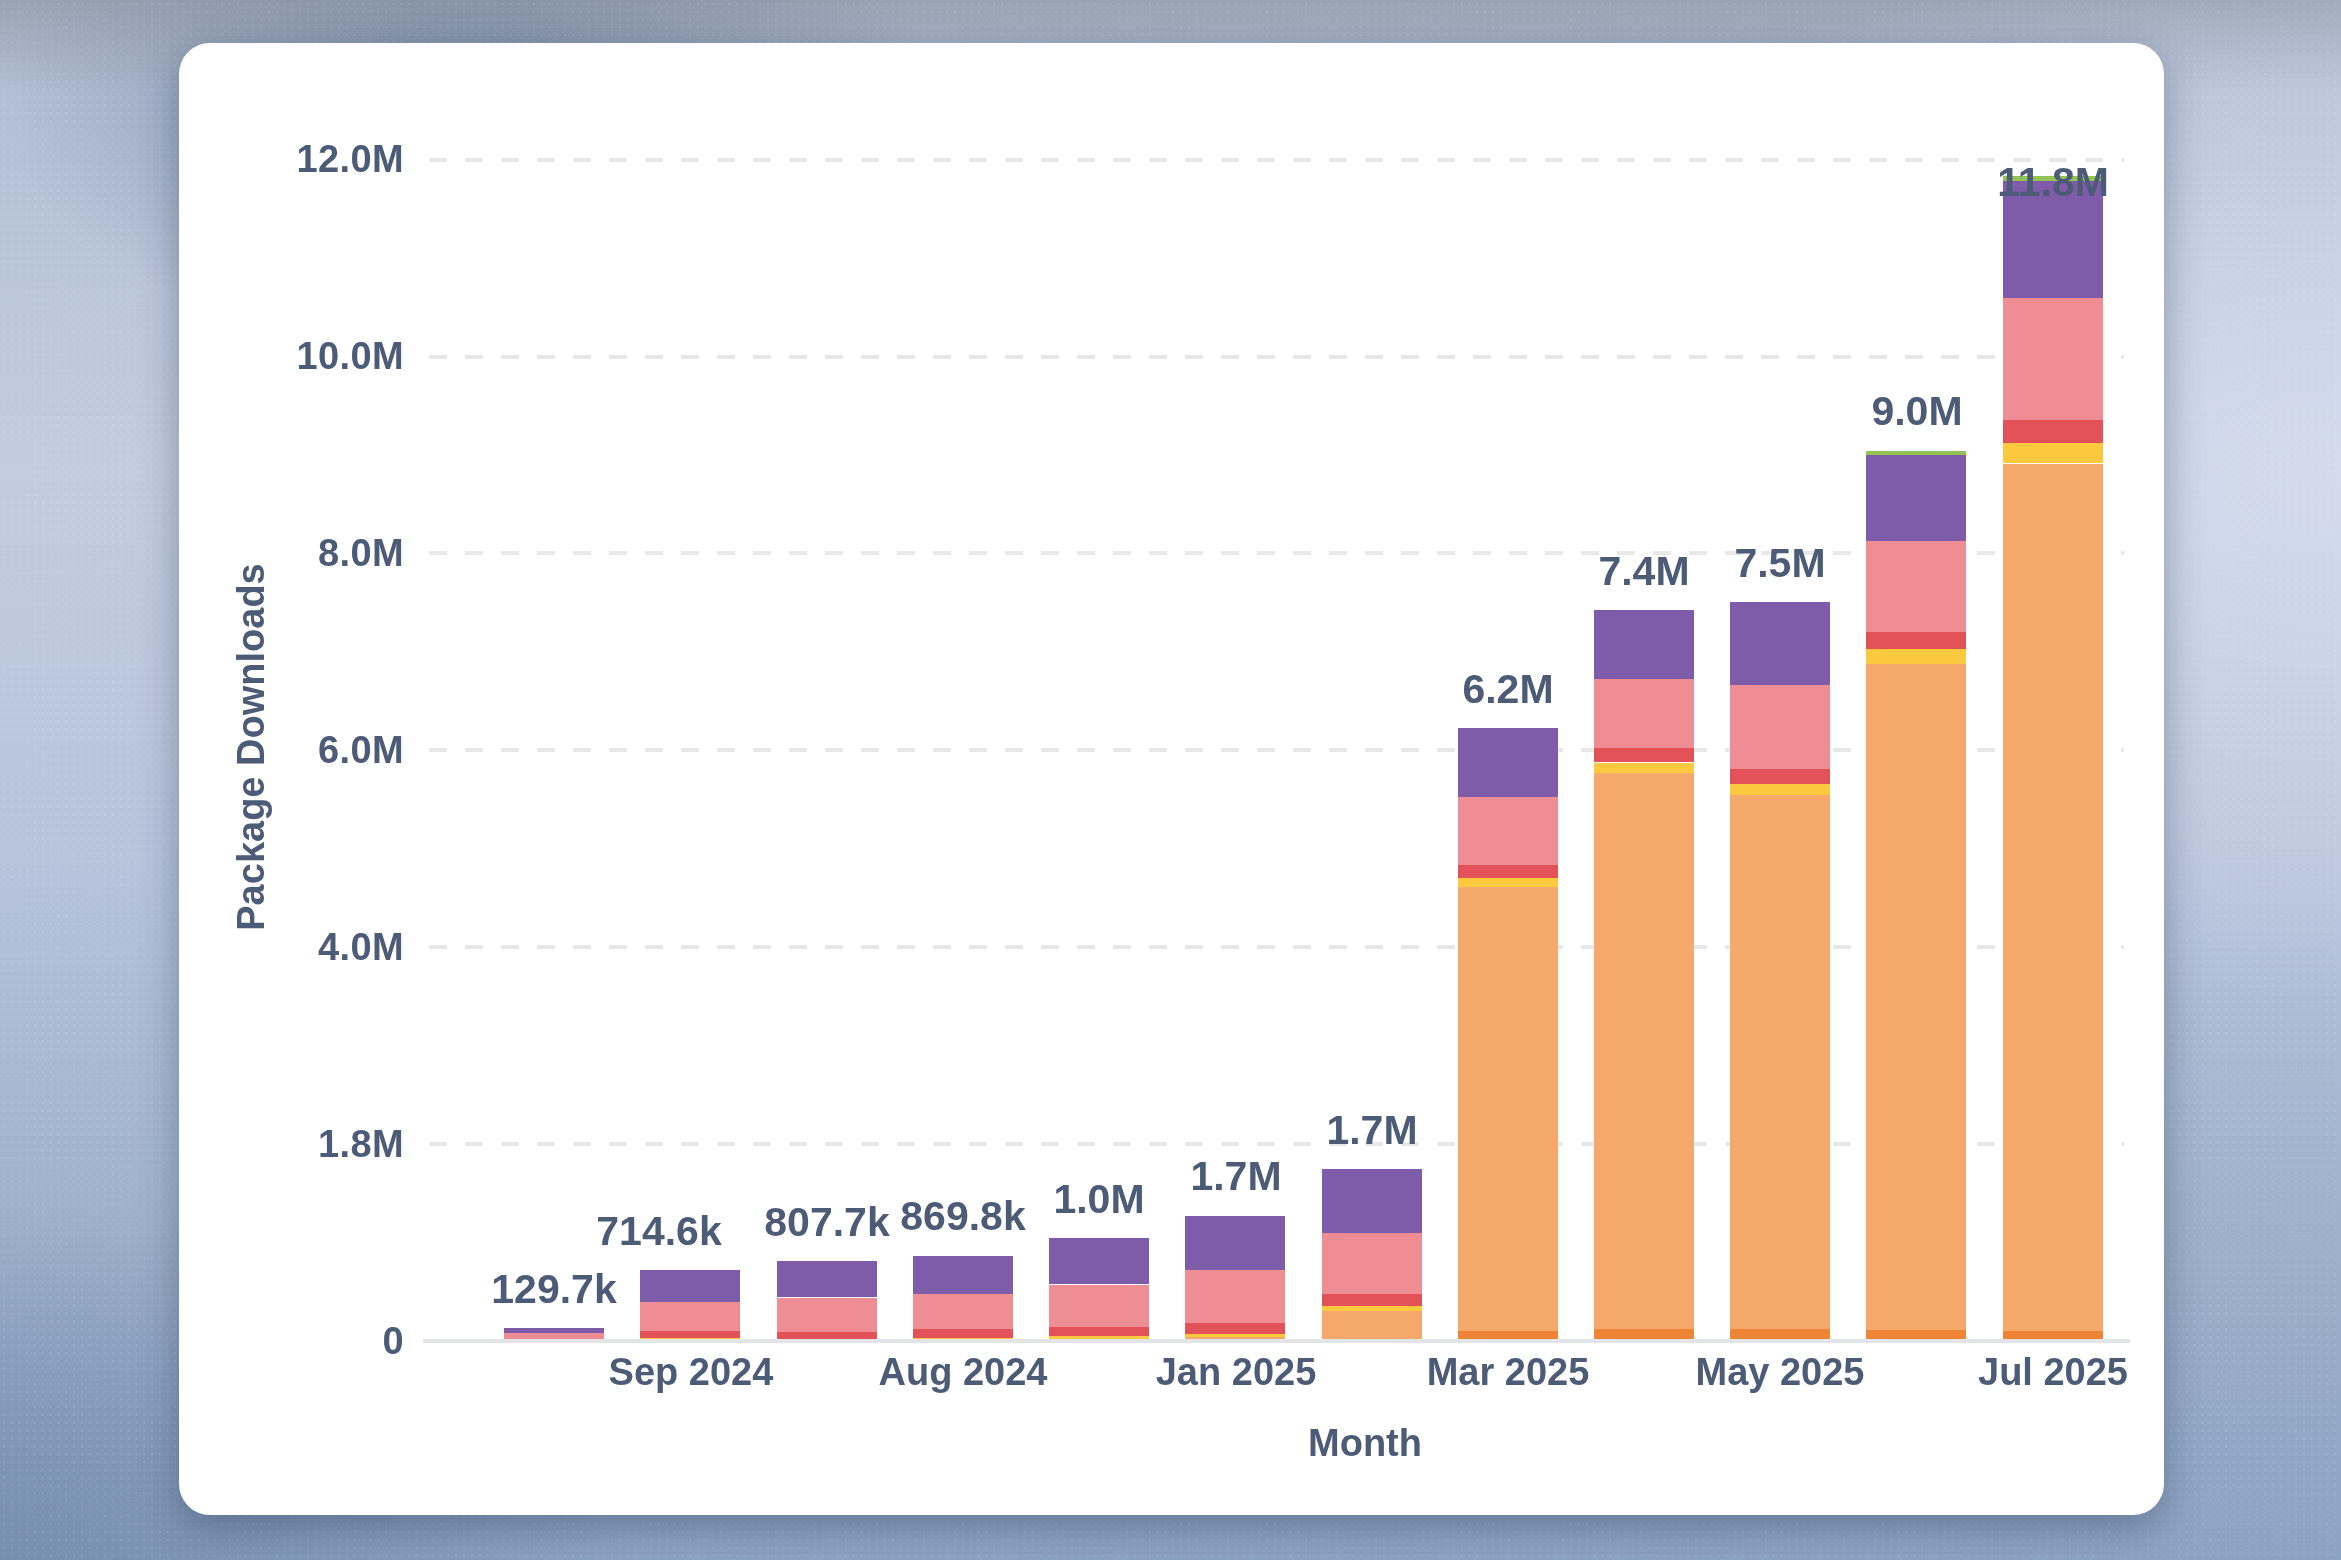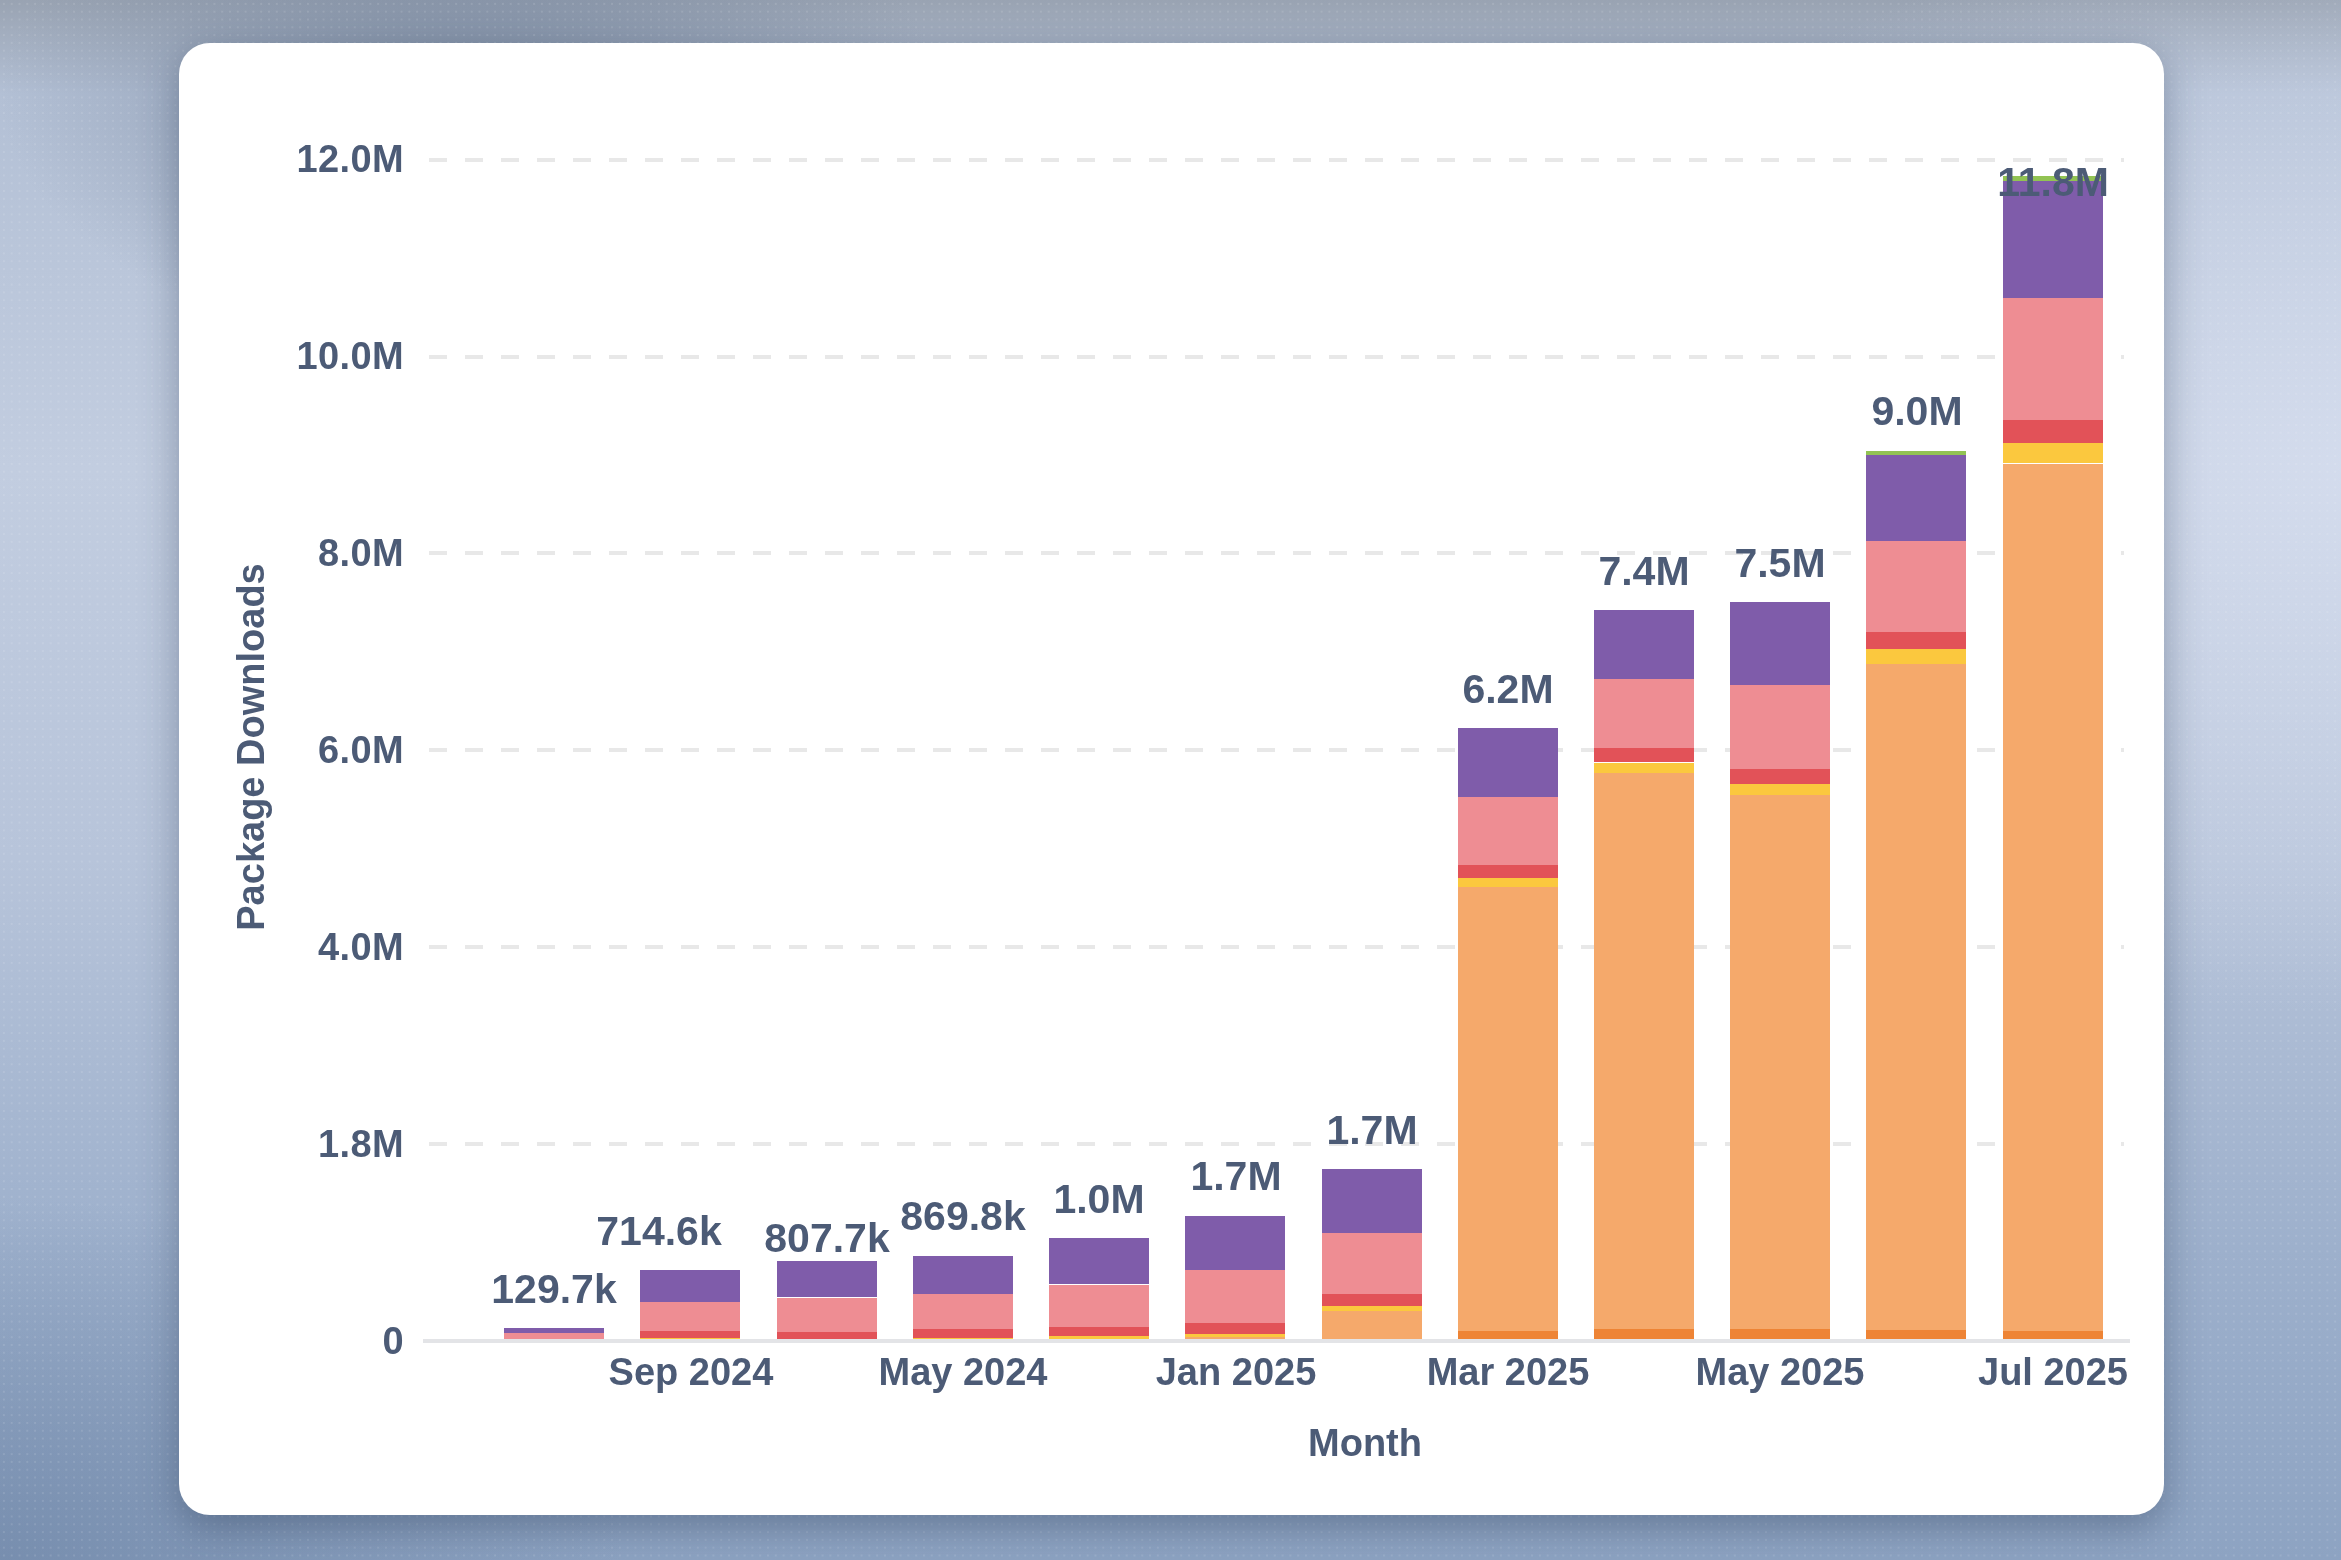"807.7k" div.bar-label { margin-top: 16px -> none }
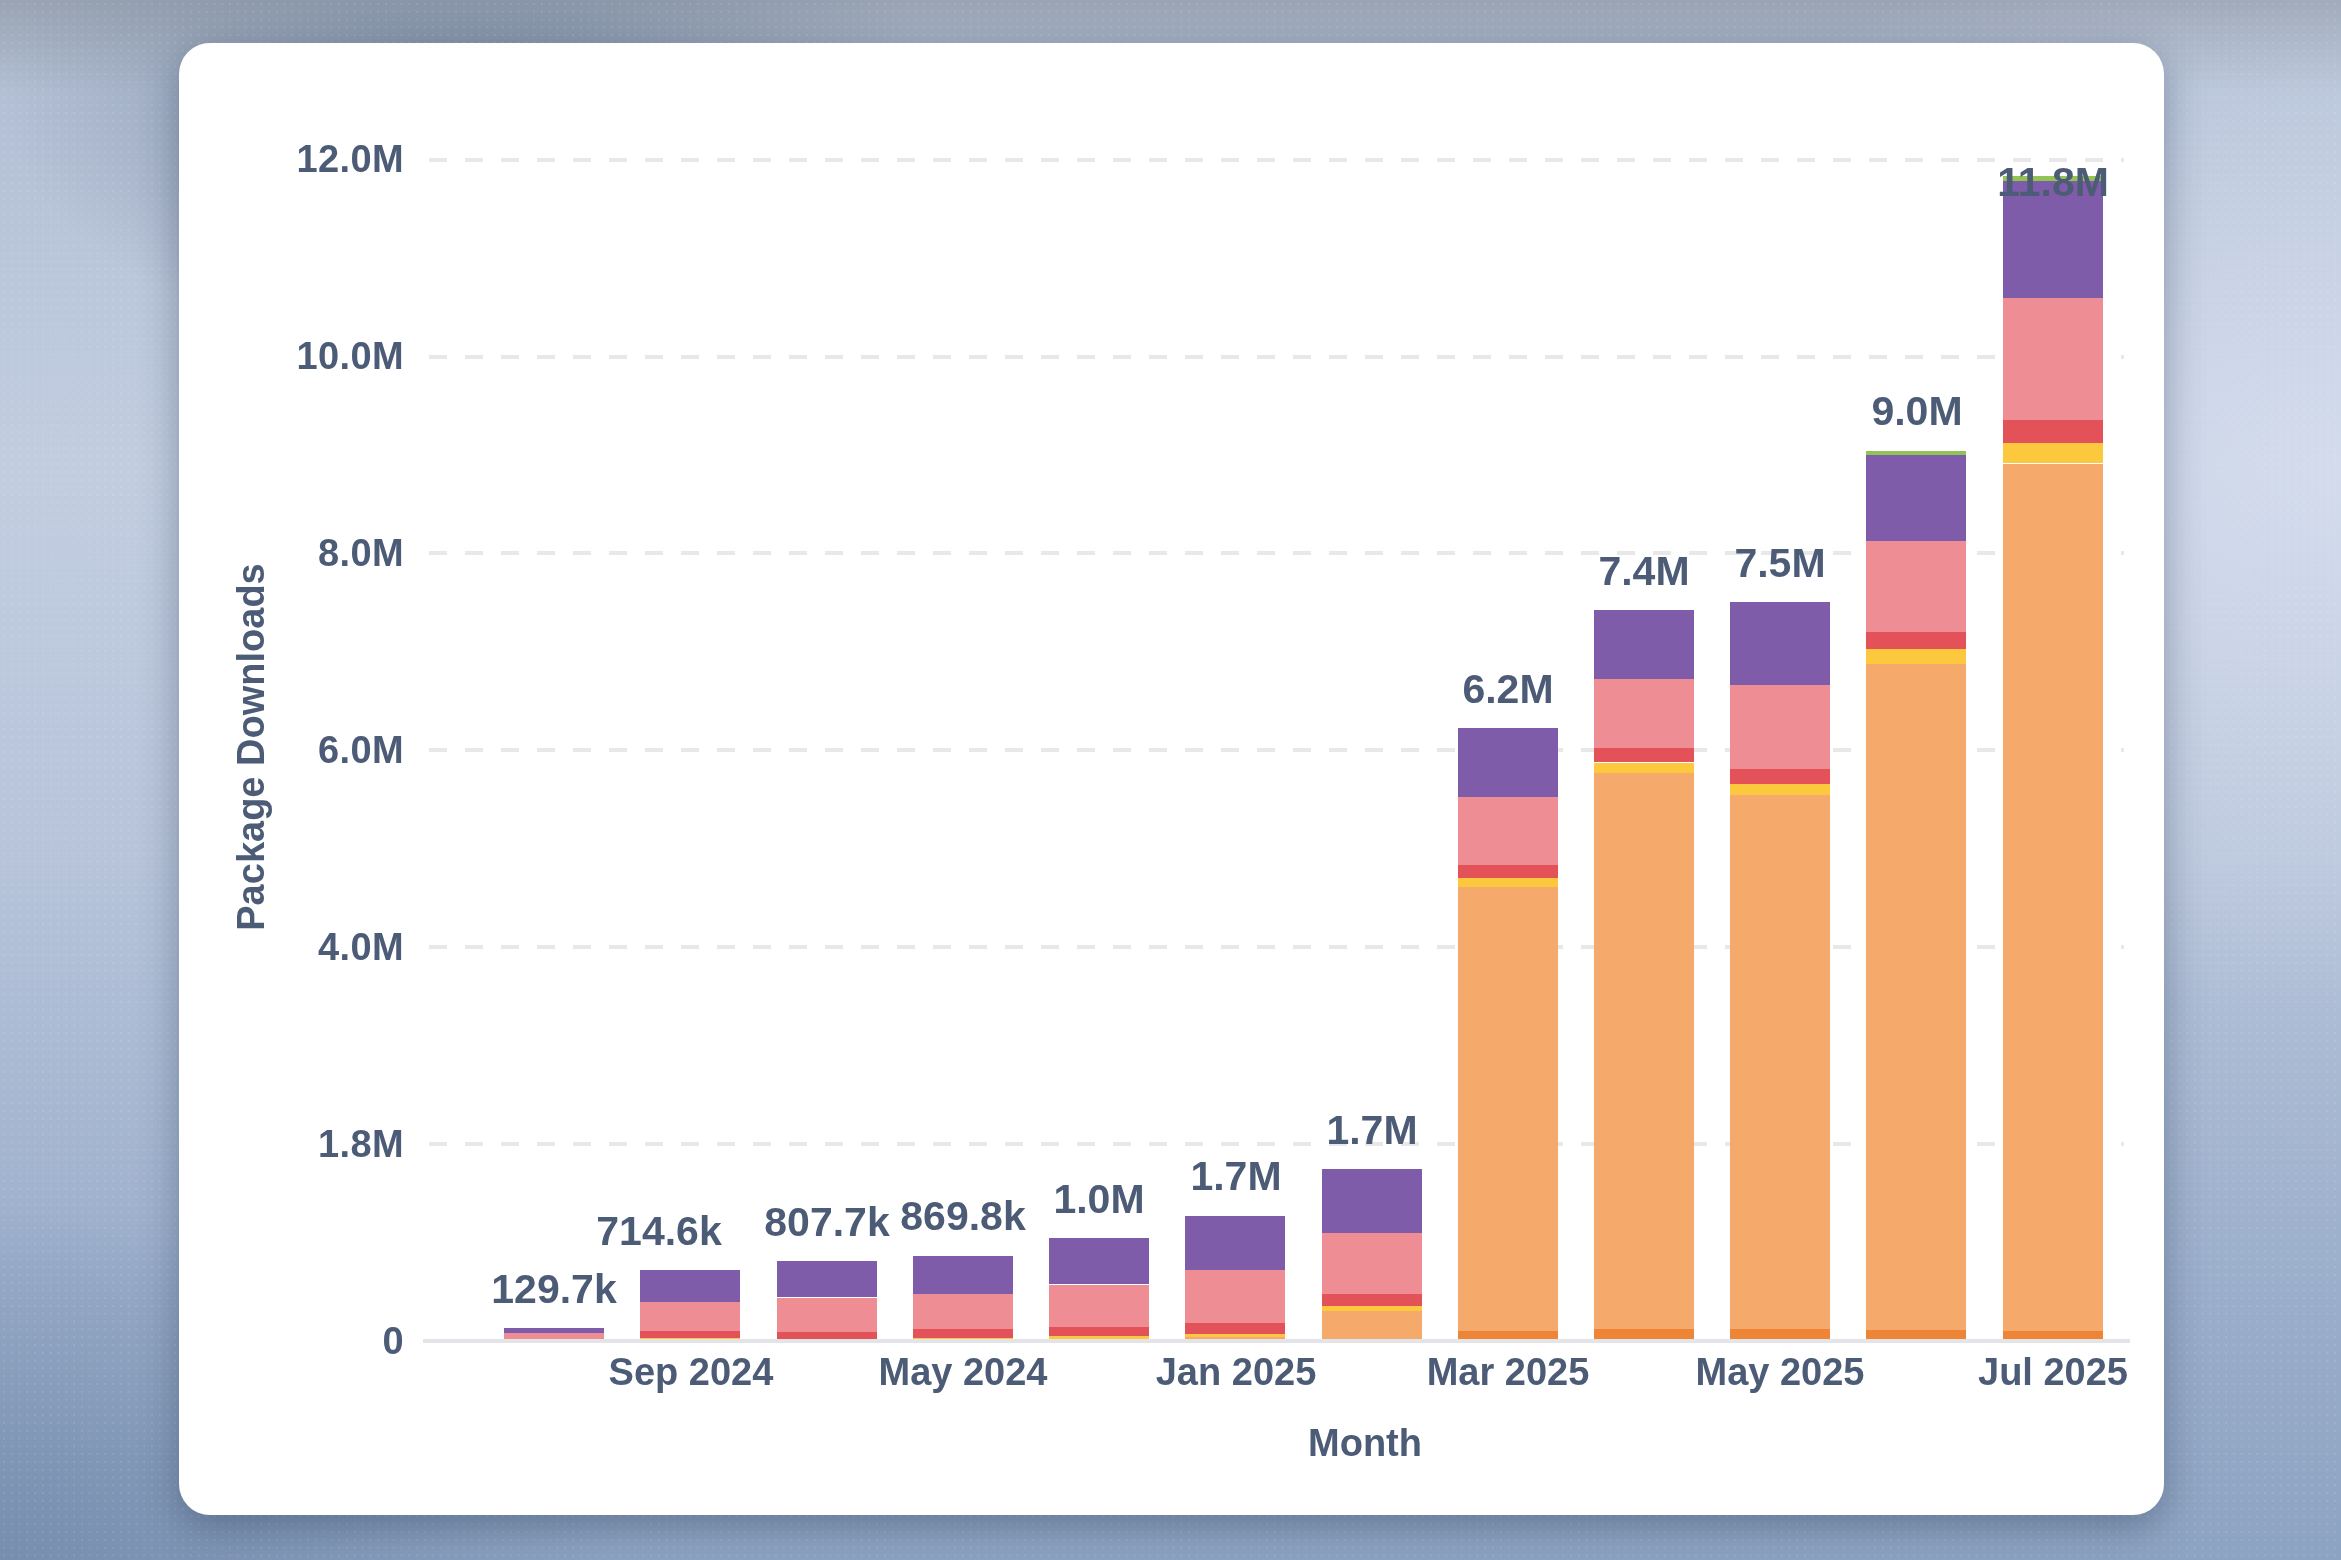"May 2024" div.xtick { text: May -> Aug }
